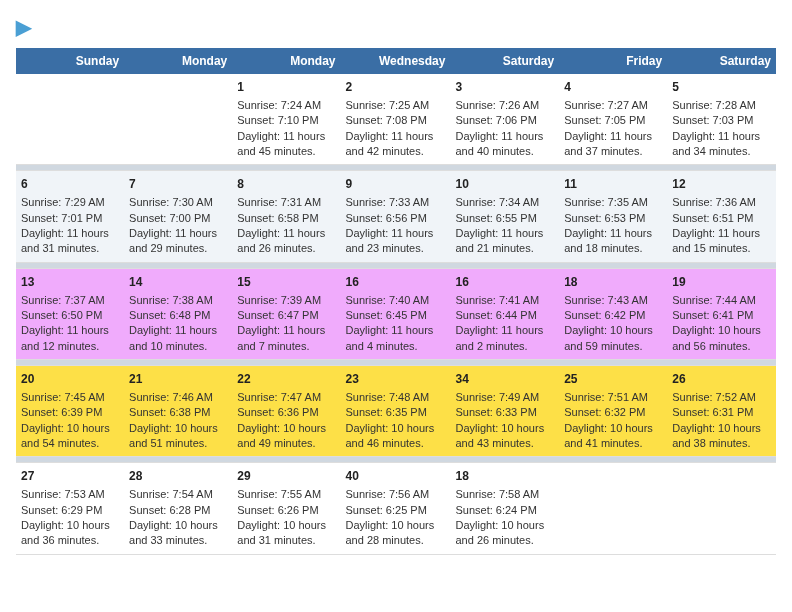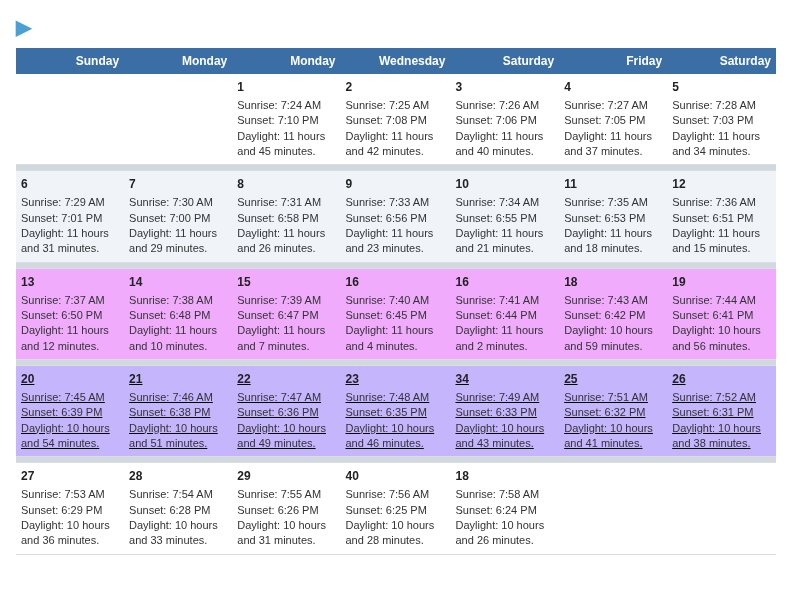"20" tr { background: #c4b5fd -> #fde047; text-decoration: underline -> none }
